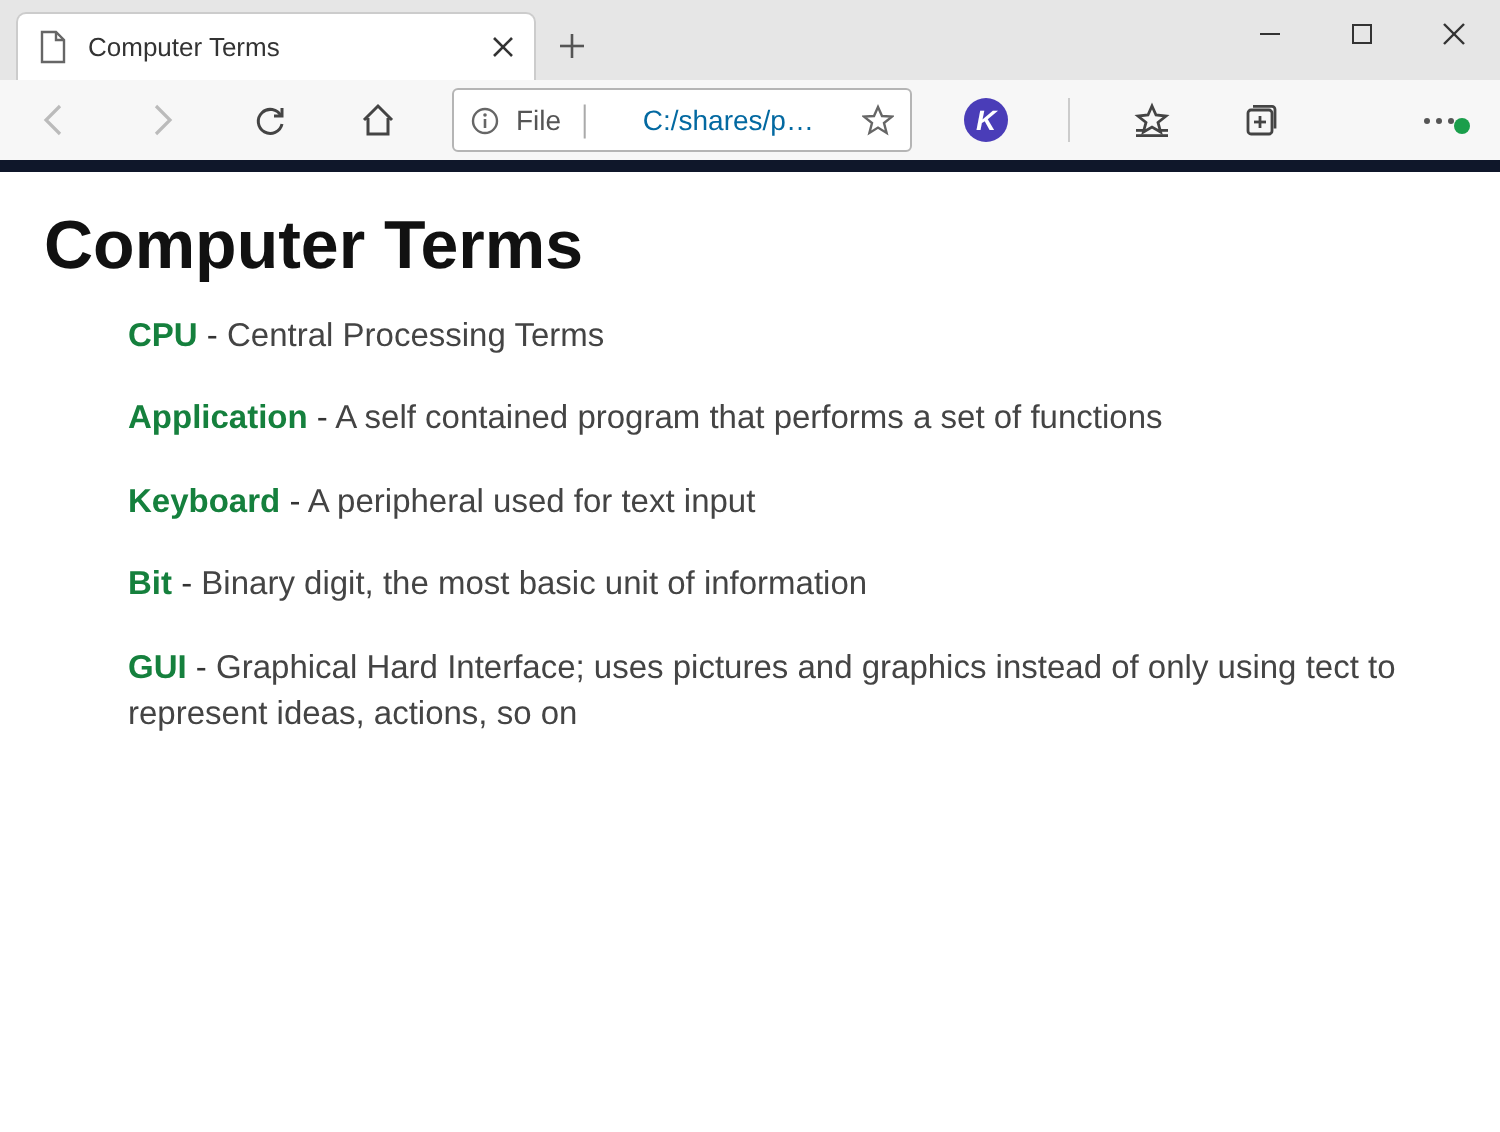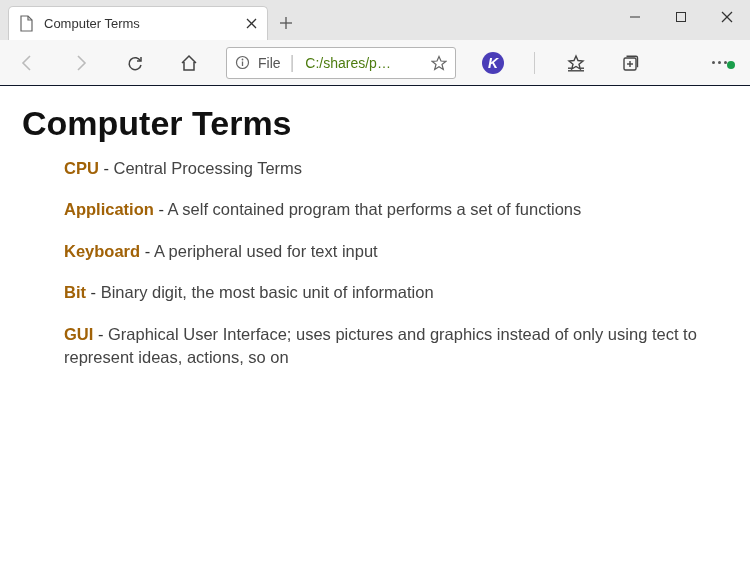"File" .toolbar { border-bottom: 1px solid #0f172a -> 6px solid #0f172a }
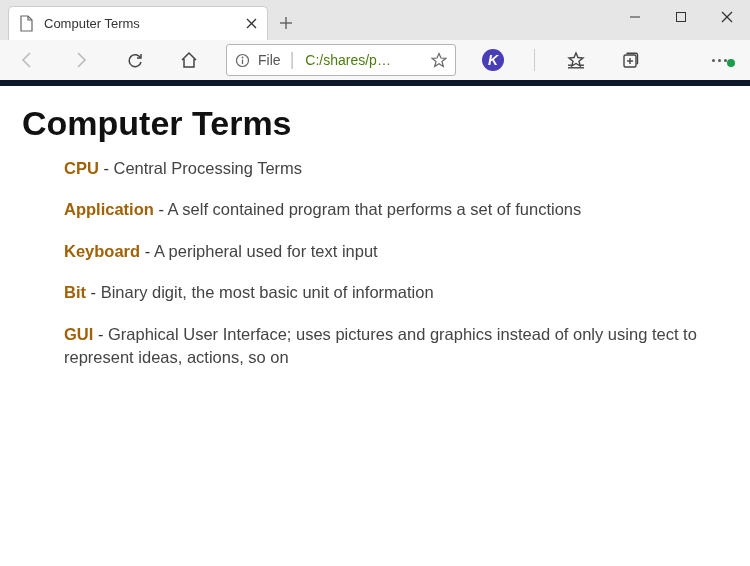"C:/shares/p…" .address-text { color: #4d7c0f -> #0369a1; text-align: none -> center }
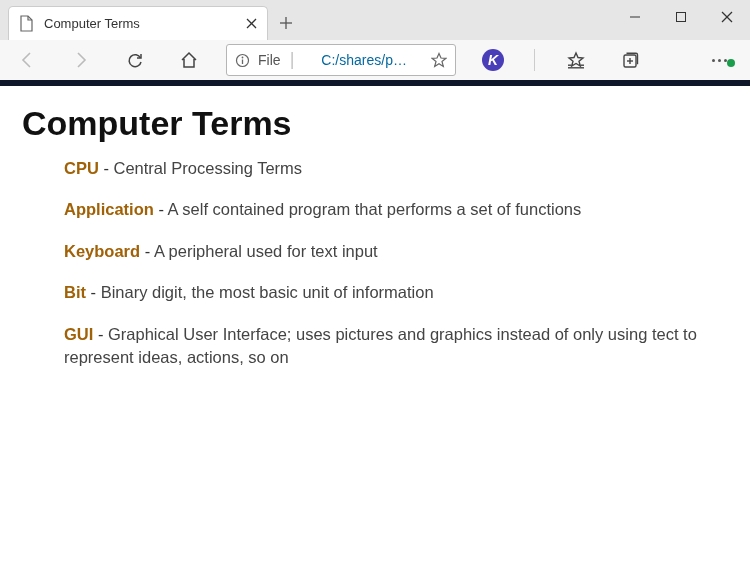"CPU" .entry .term { color: #a16207 -> #15803d }
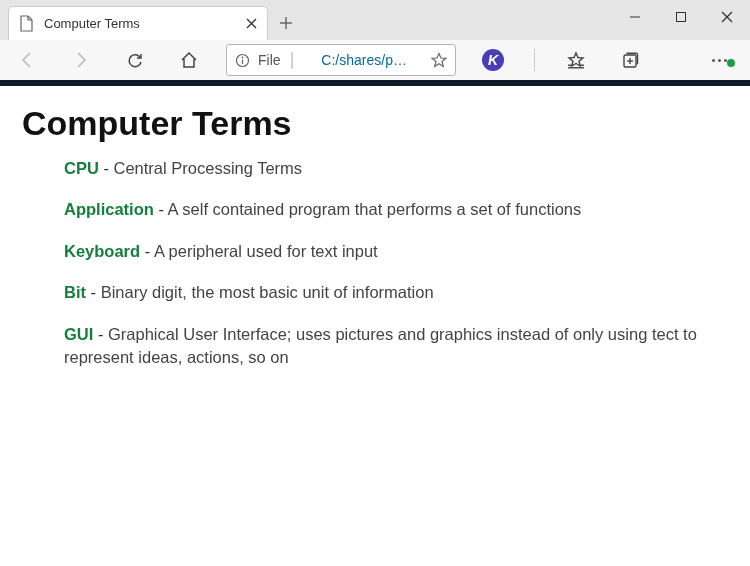"Graphical User Interface; uses pictures" span { text: User -> Hard }
